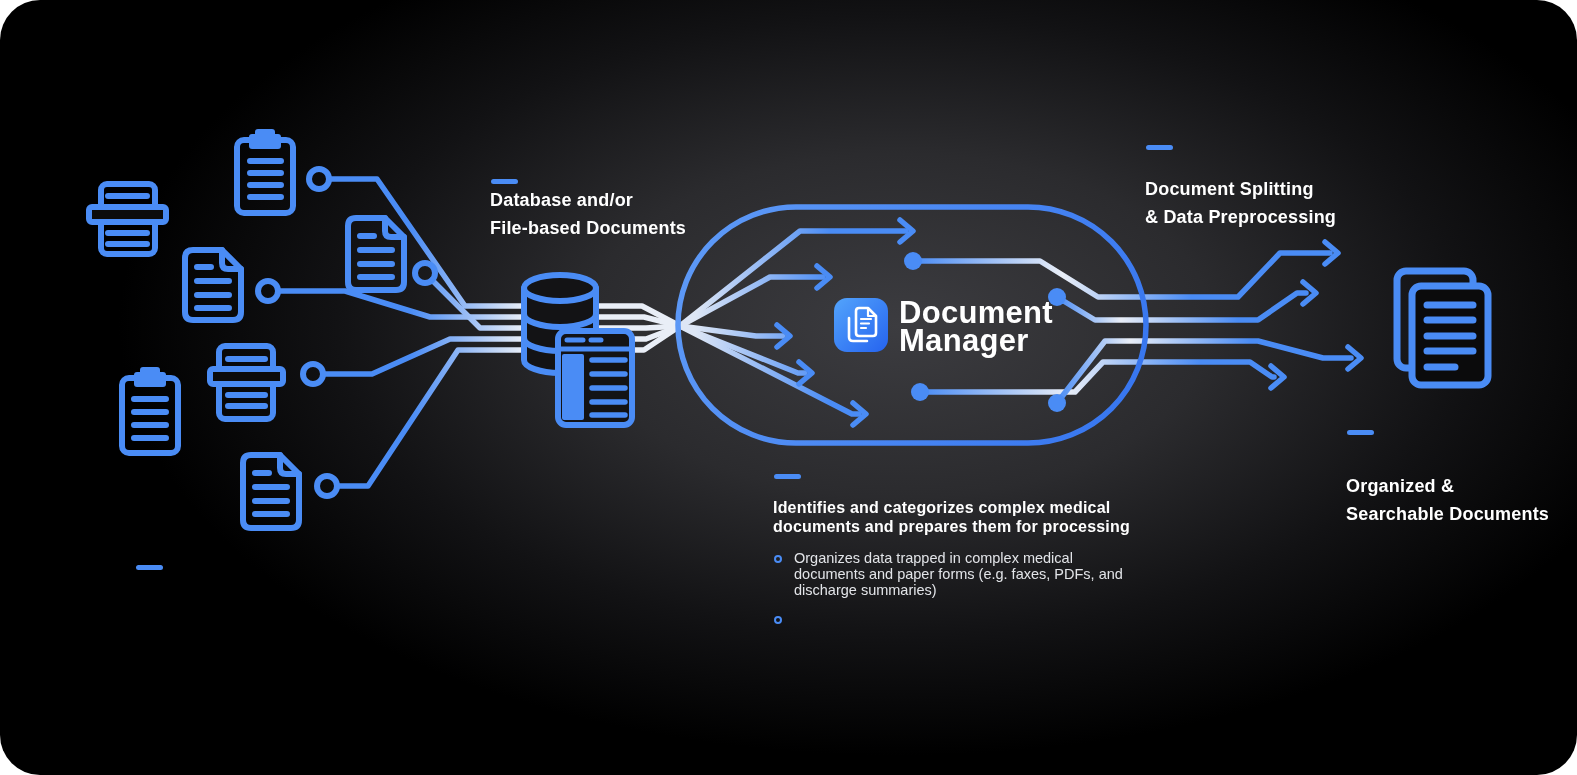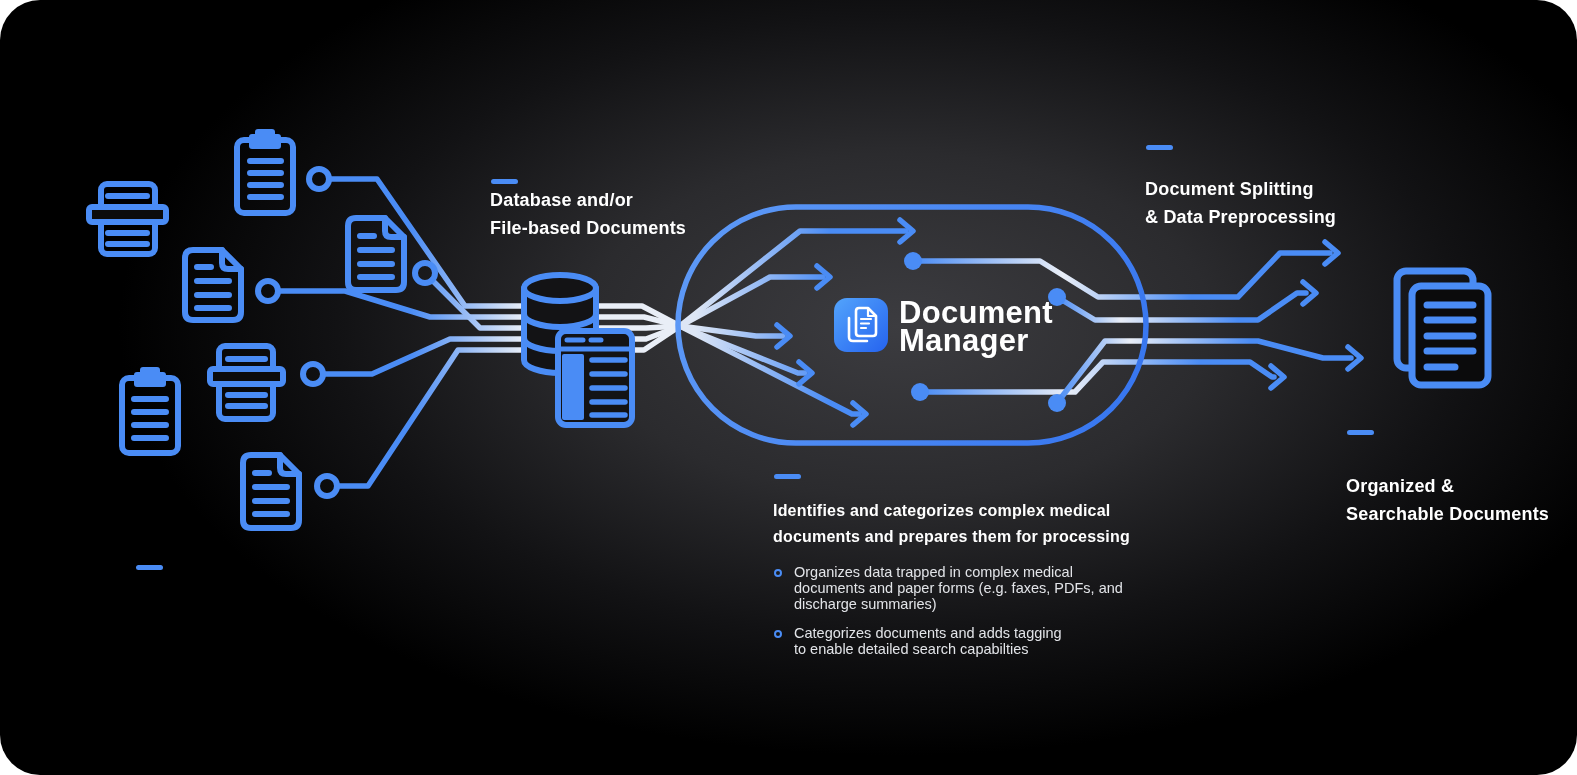"Identifies and categorizes complex" .details h3 { line-height: 26px -> 19px }
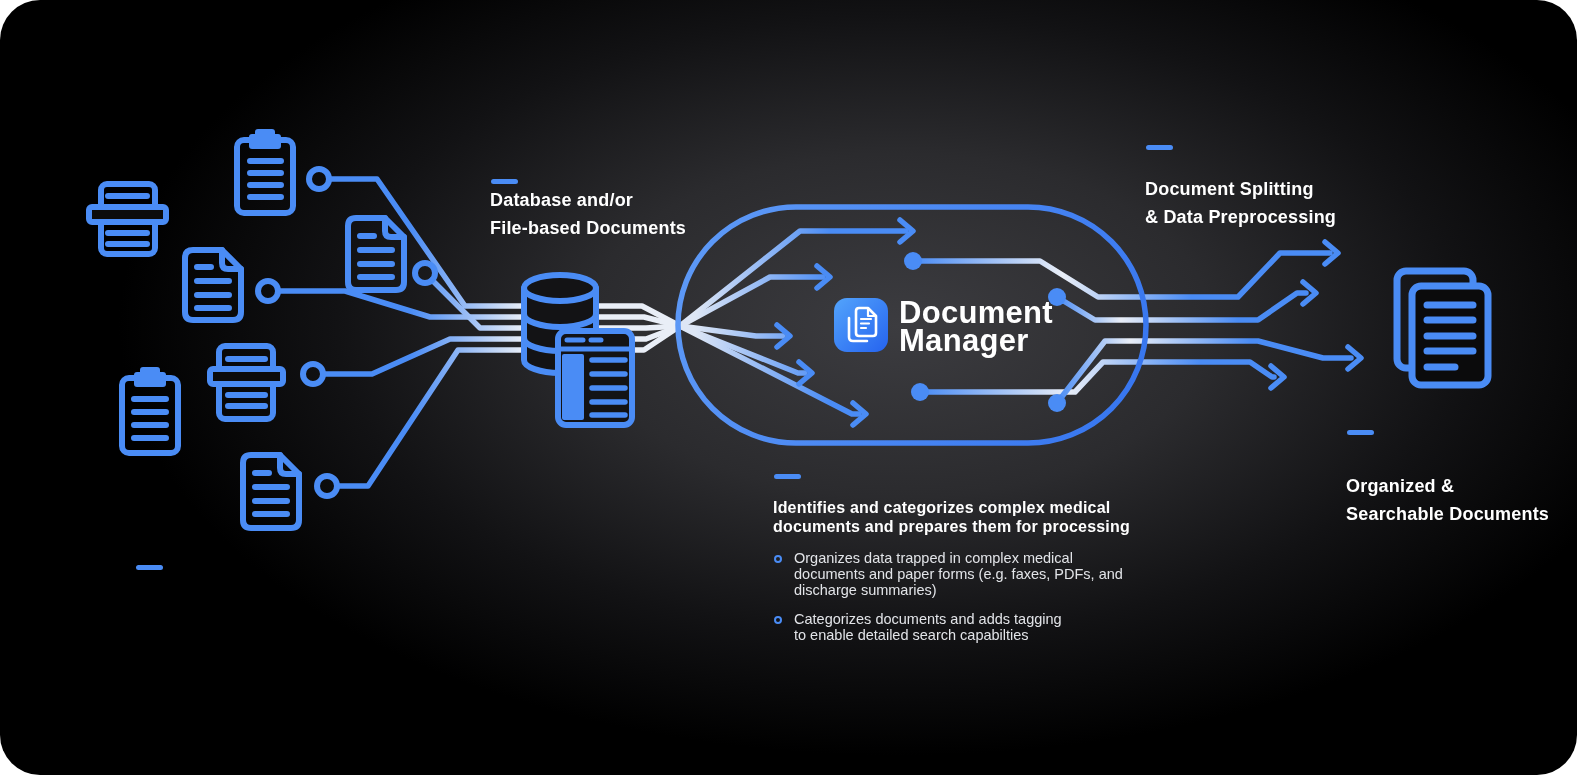"Categorizes documents and adds tagging" span.pre { html: <span>Categorizes documents and adds tagging to enable detailed search capabilties</span> -> none }
